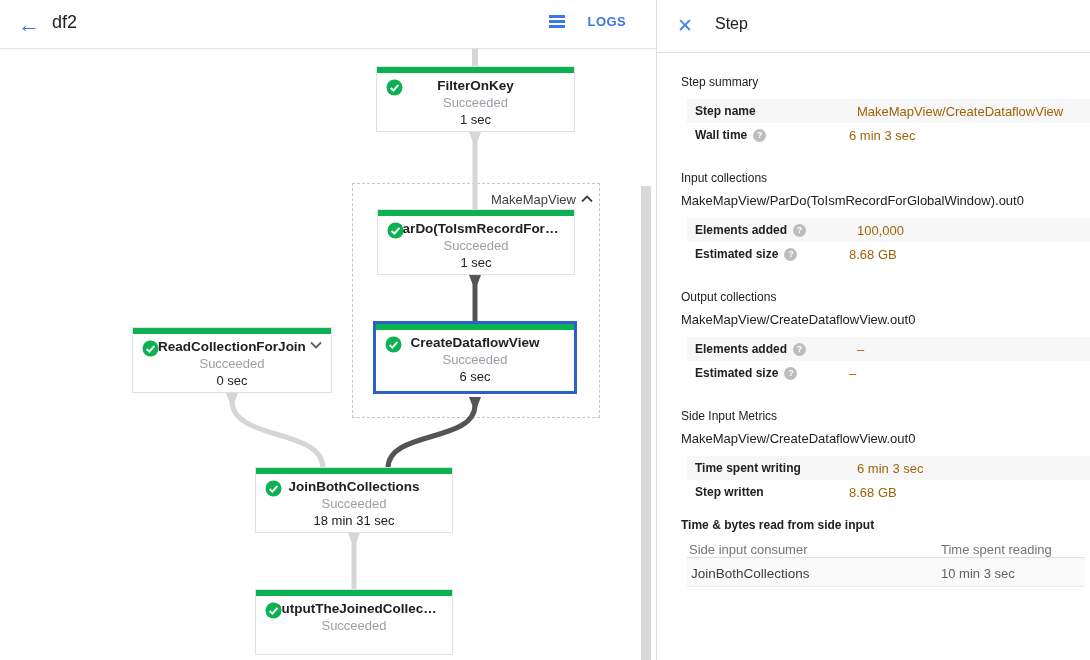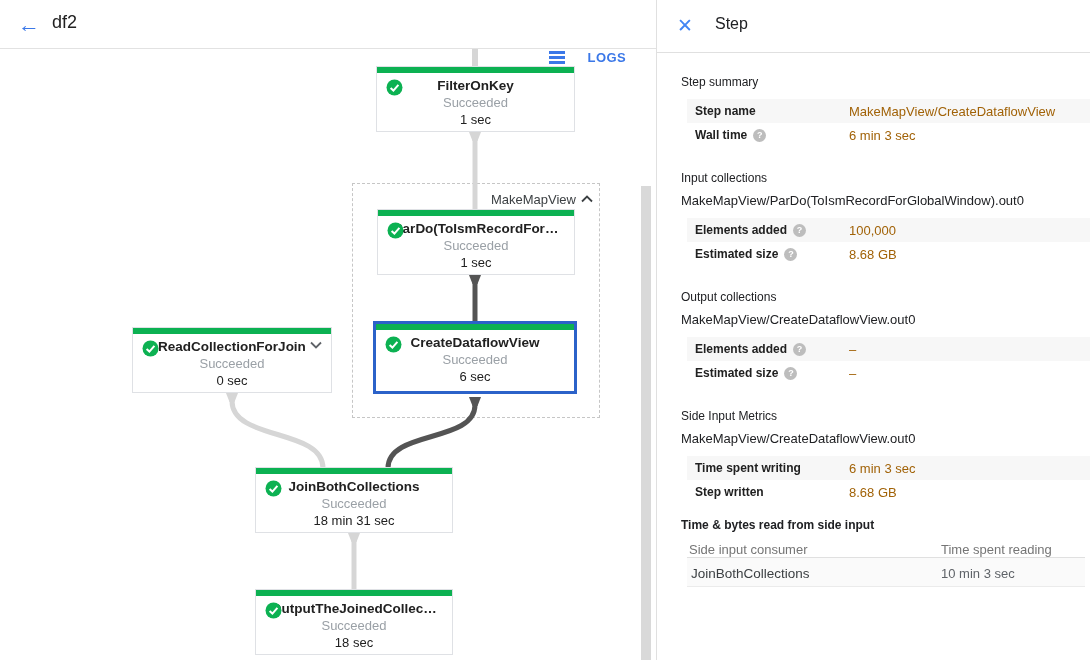"LOGS" .logs-btn { margin-top: 36px -> none }
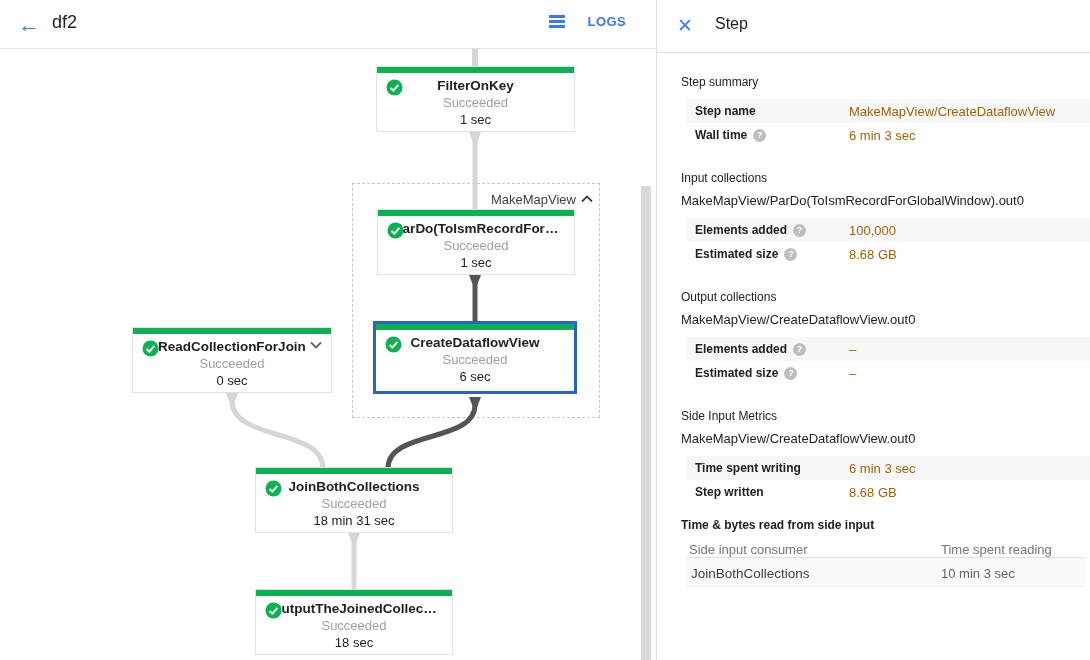"Step name" .metric-row.alt { gap: none -> 8px }
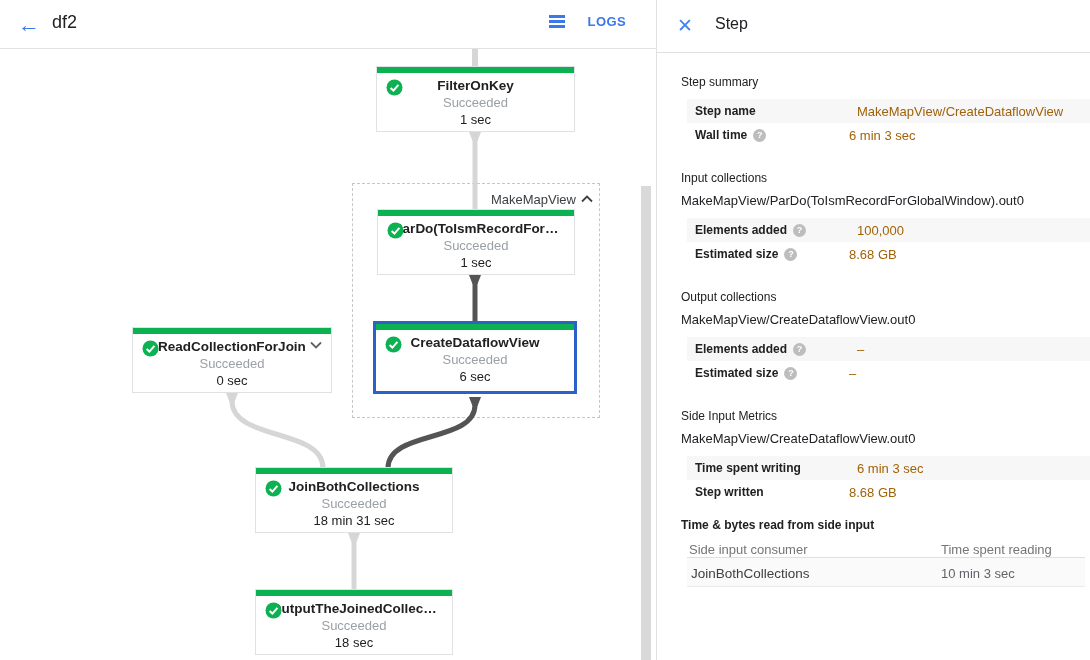"18 sec" div.time { html: <div>18 sec</div> -> none }
